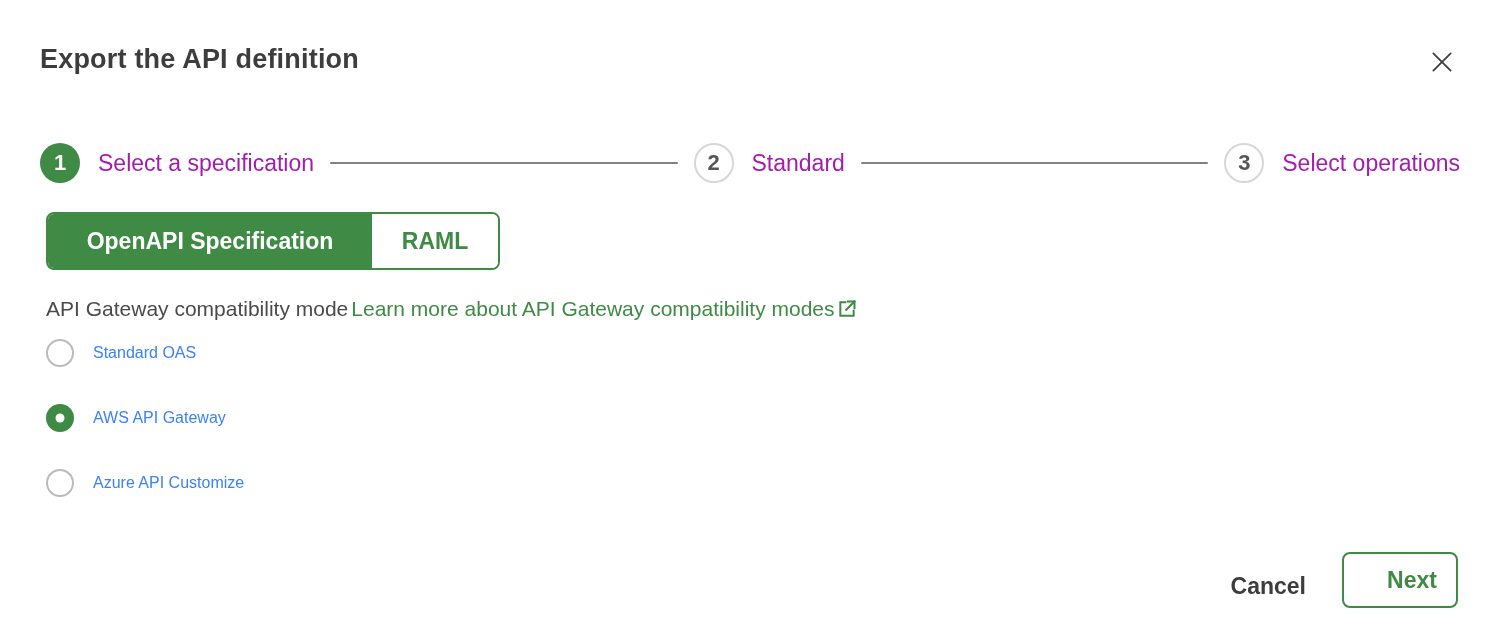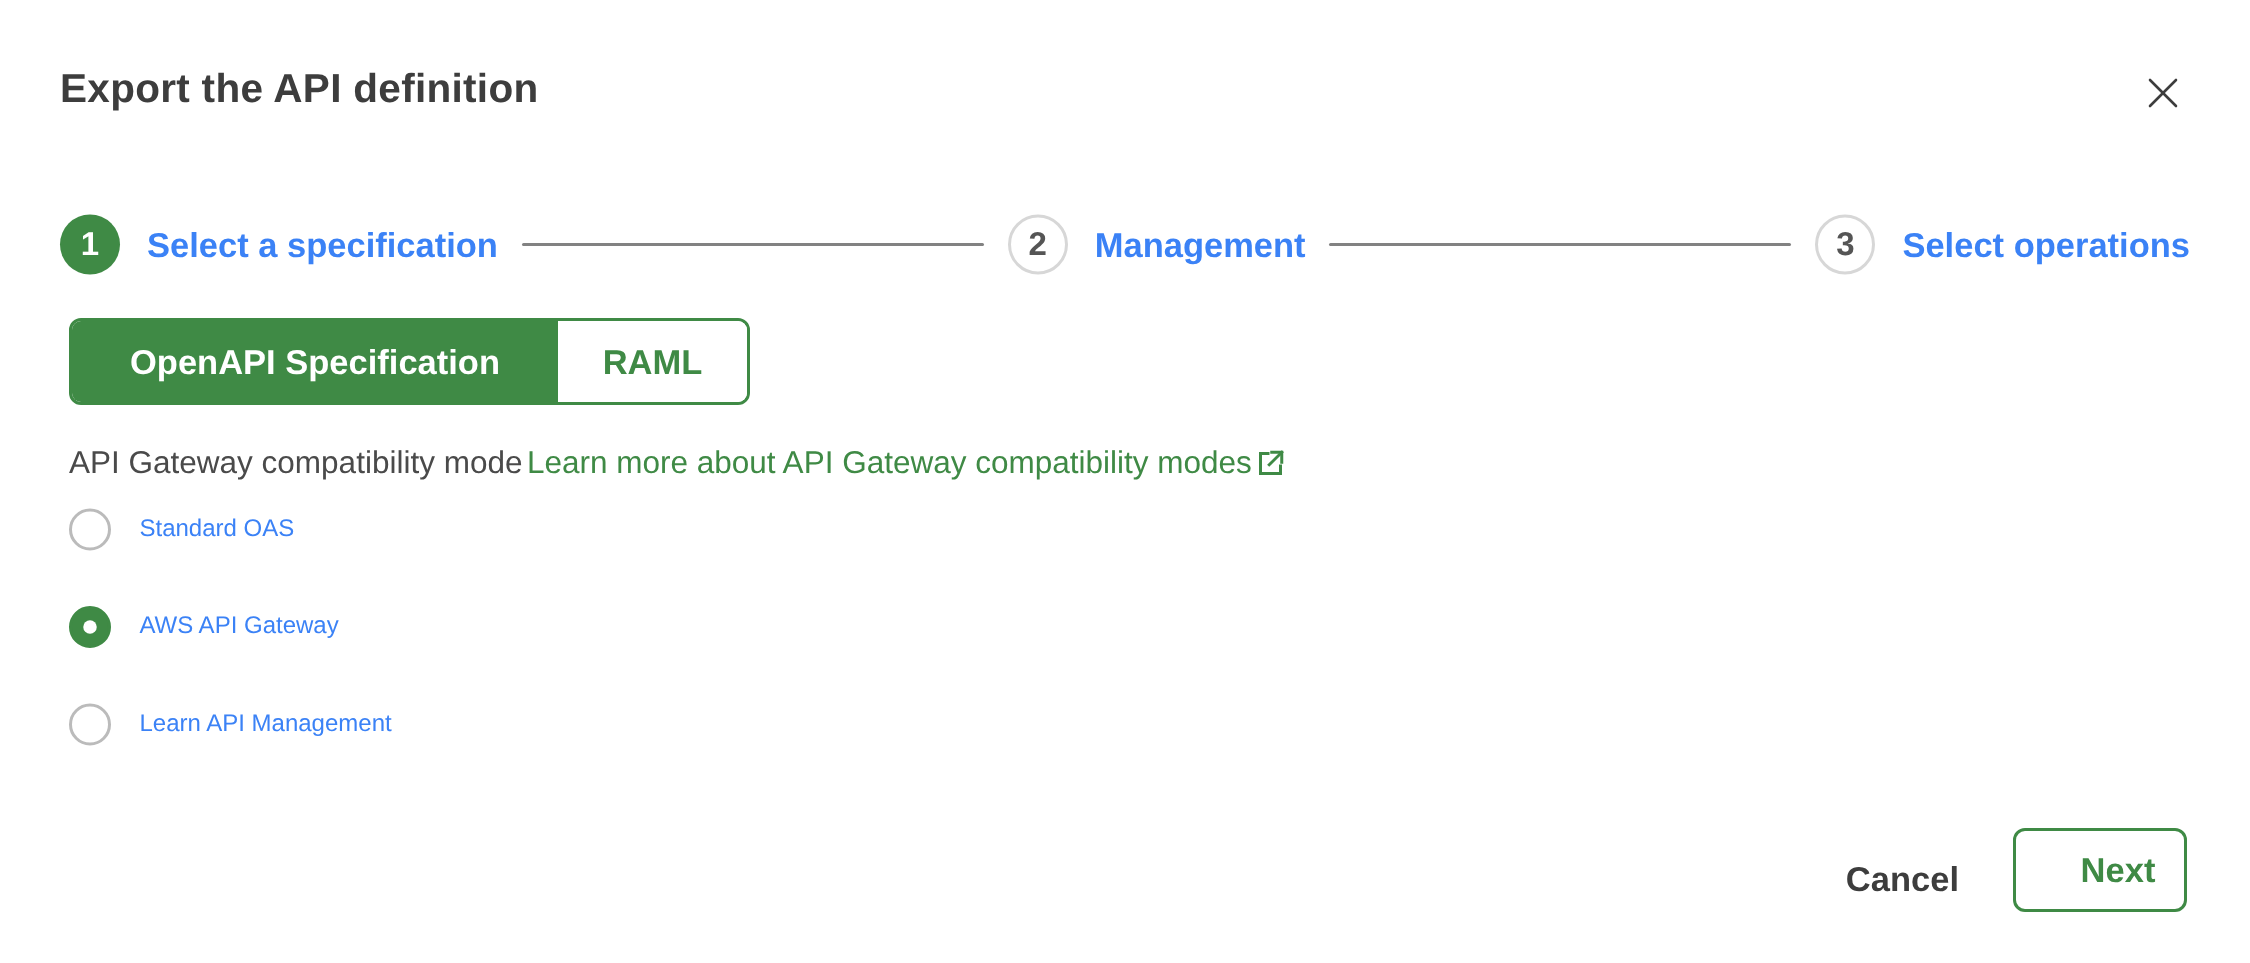"Select a specification" .step-label { color: #3b82f6 -> #a21caf; font-weight: bold -> normal }
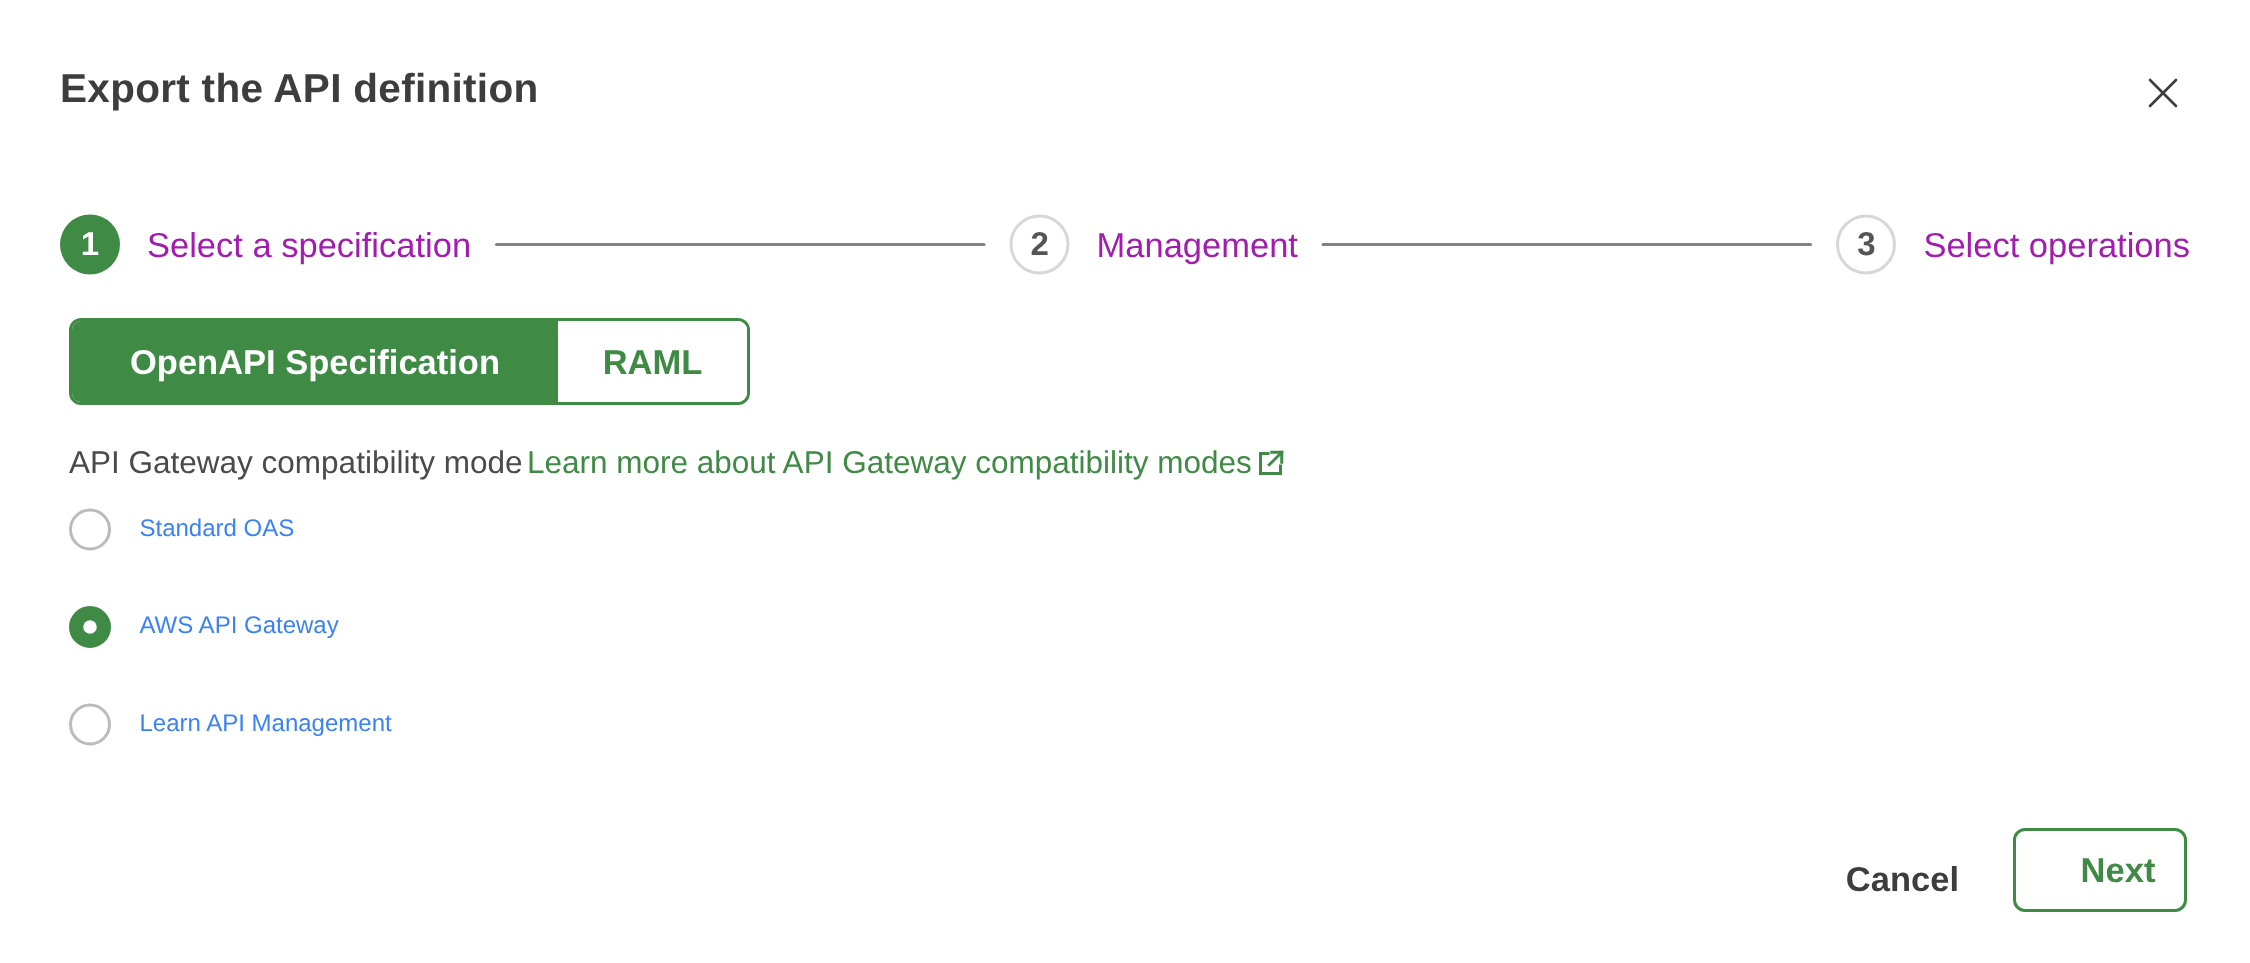"Management" div.step-label { text: Management -> Standard }
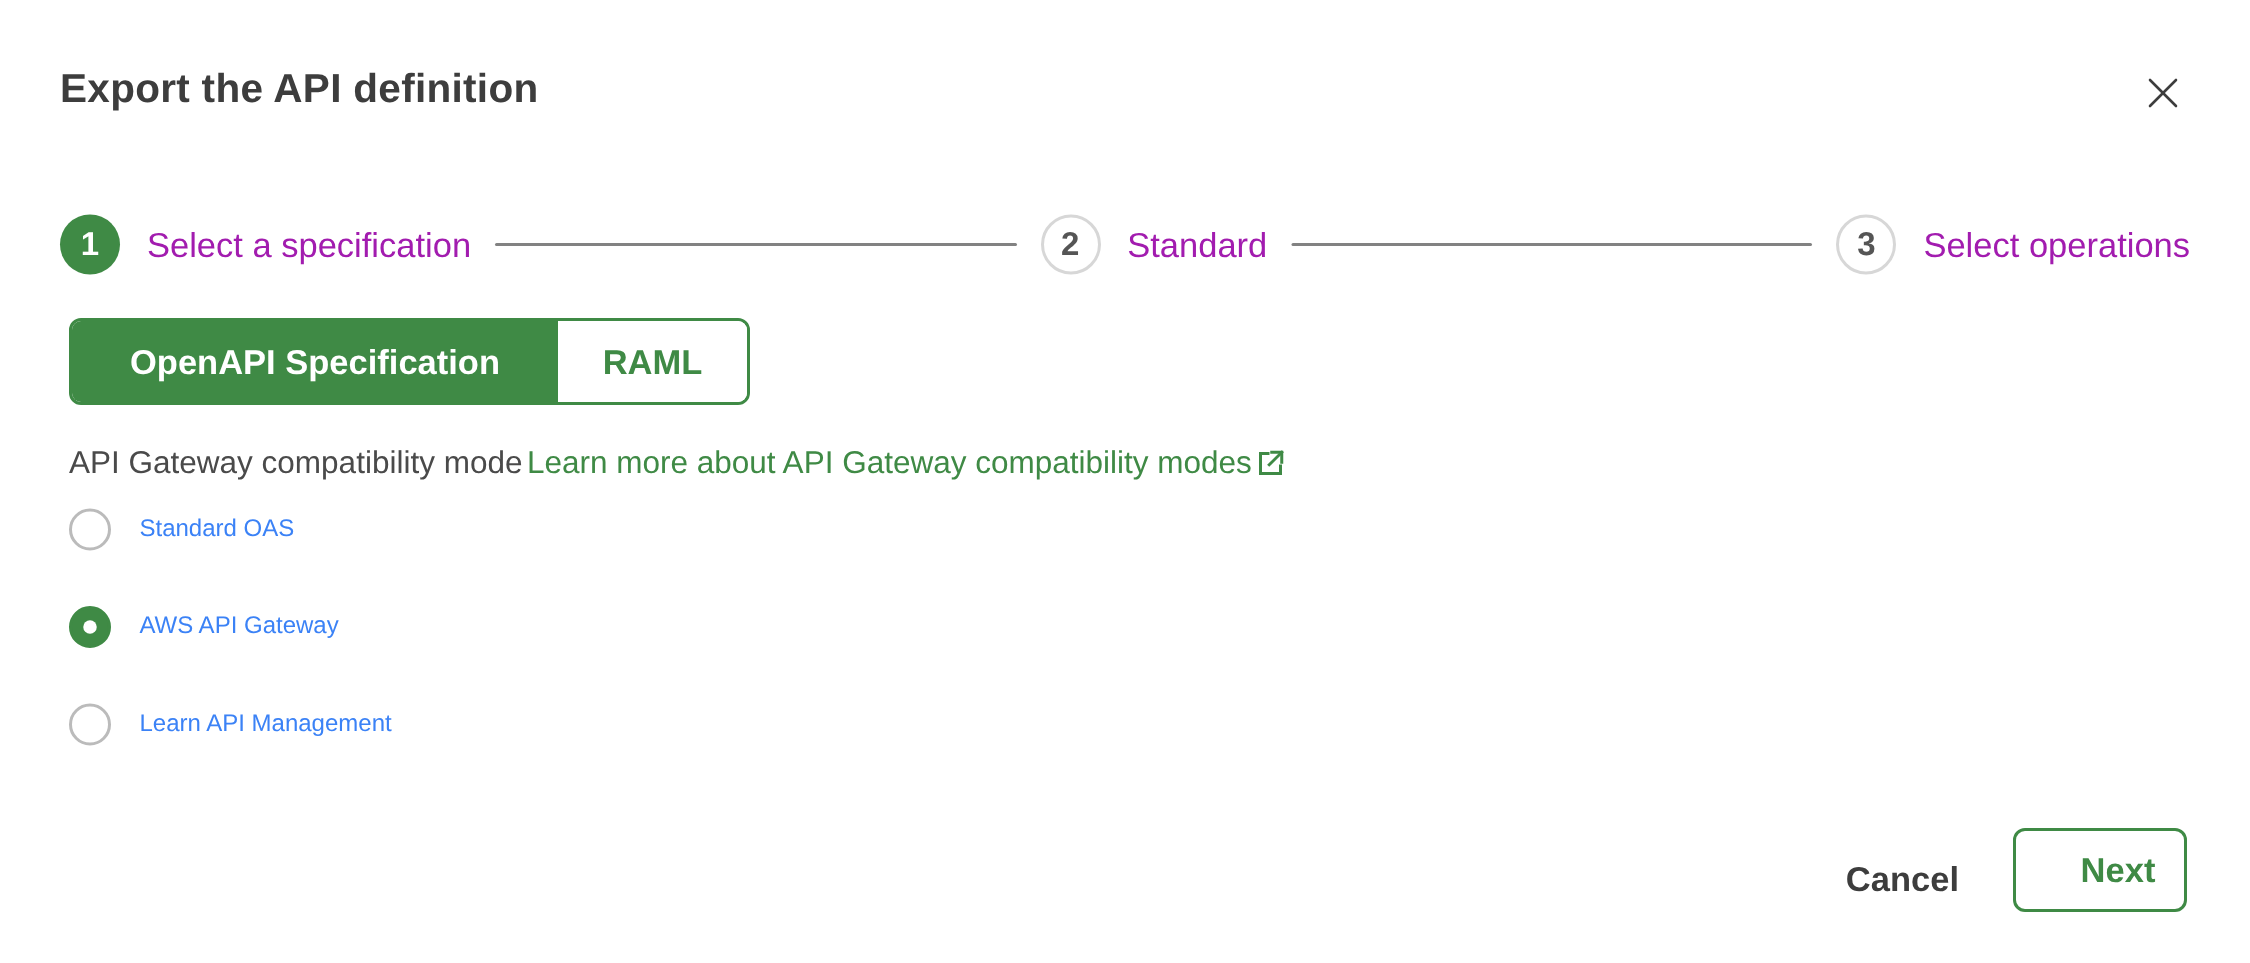"Learn API Management" div.radio-label { text: Learn API Management -> Azure API Customize }
